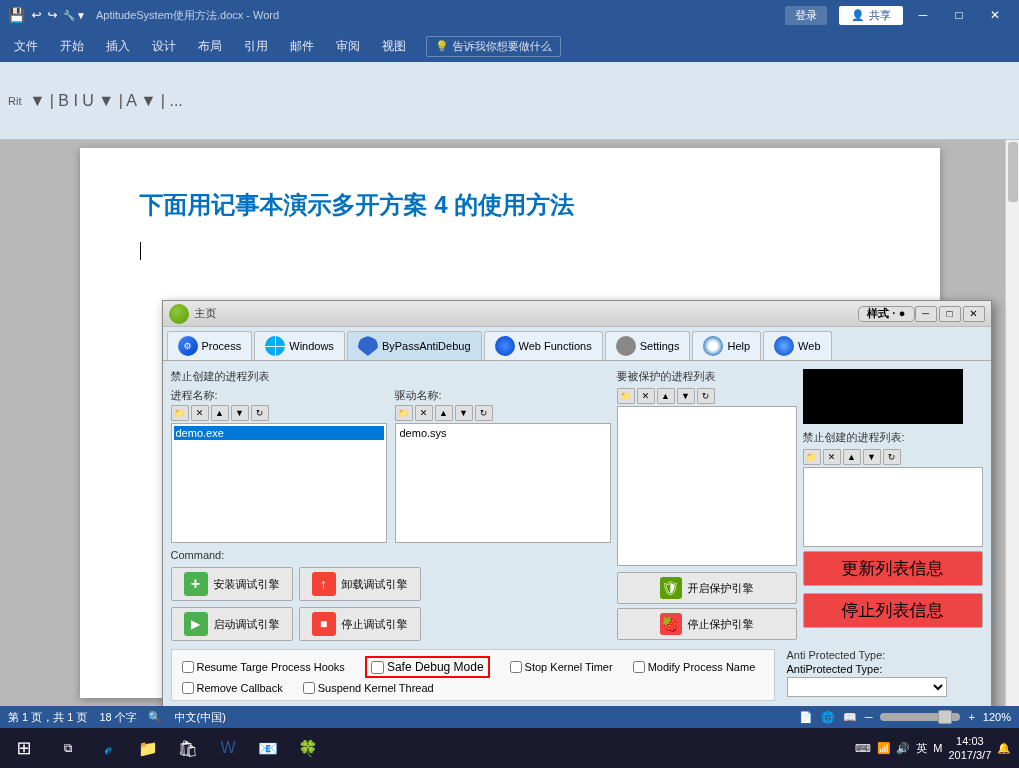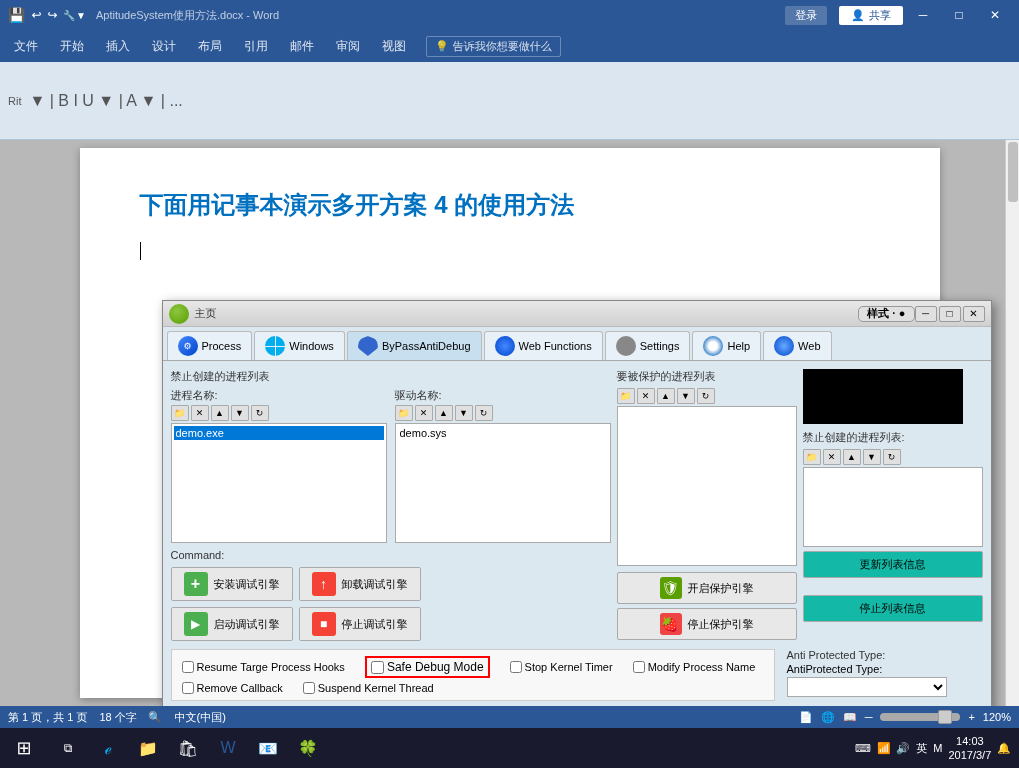"更新列表信息" .right-action-btn { background: #14b8a6 -> #ef4444; font-size: 11px -> 17px; margin-bottom: 14px -> 4px }
